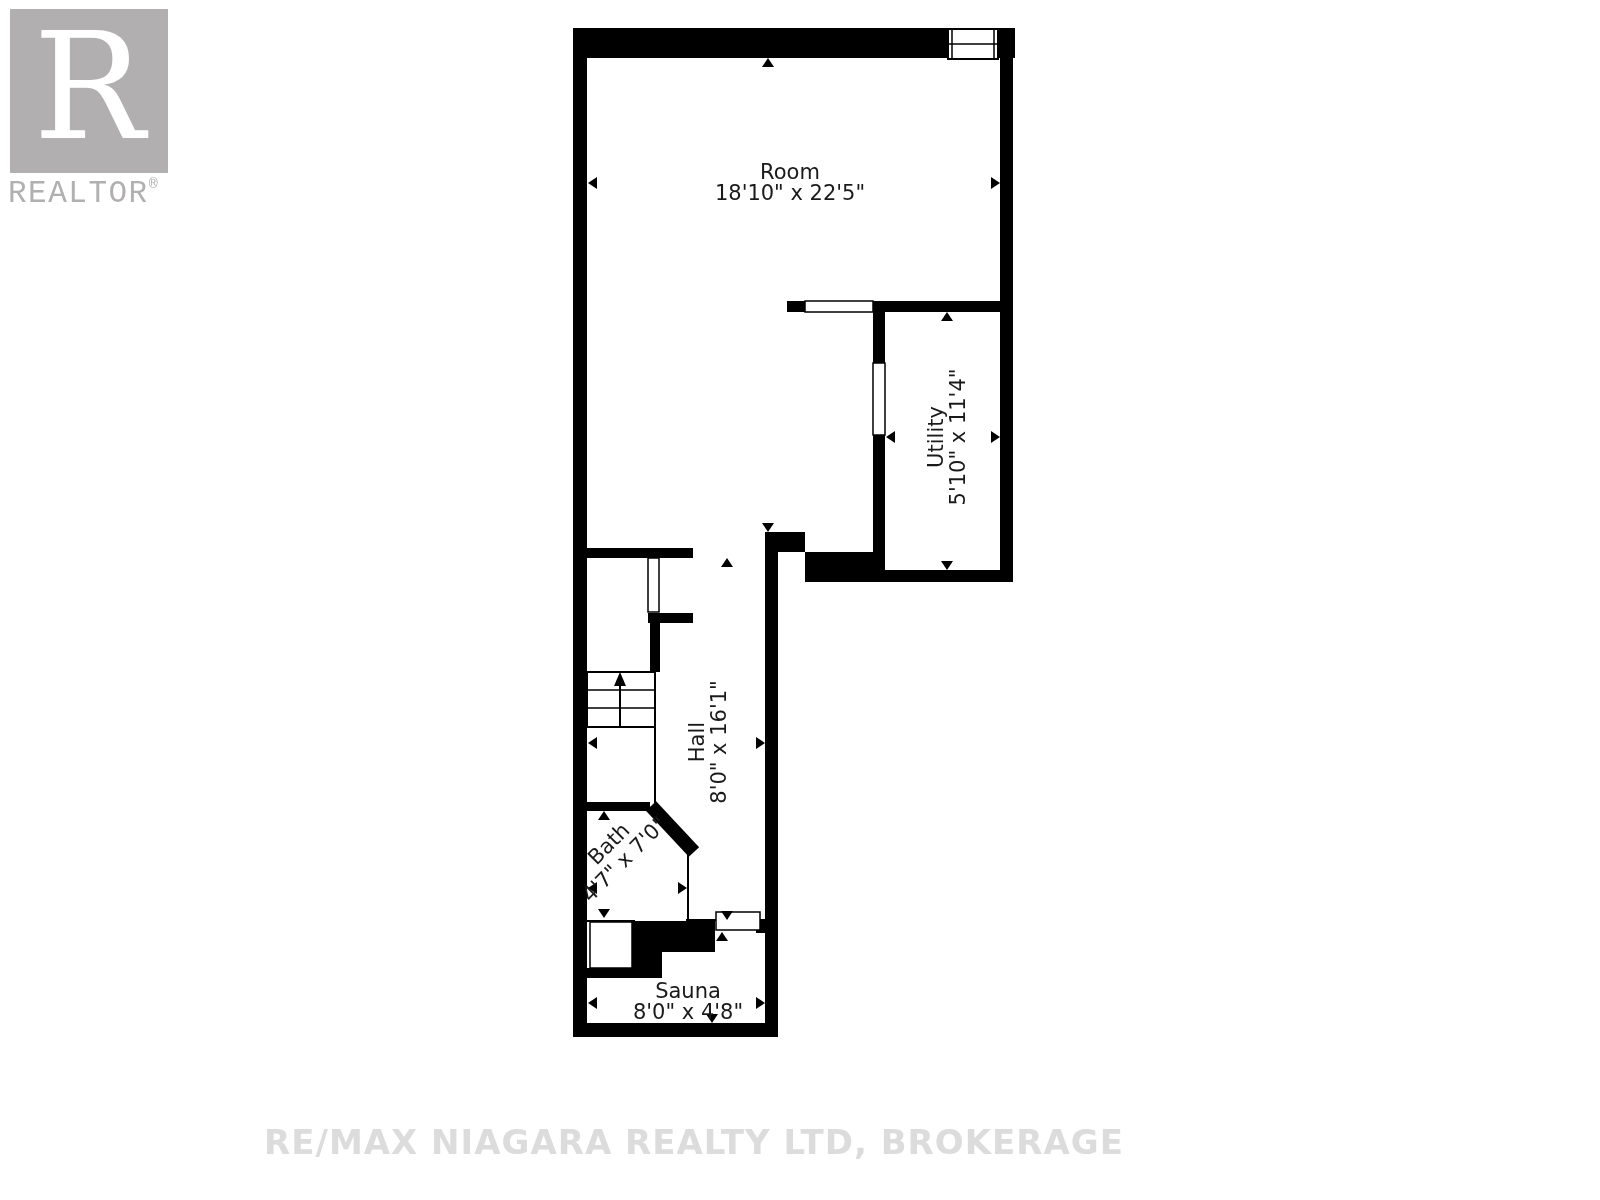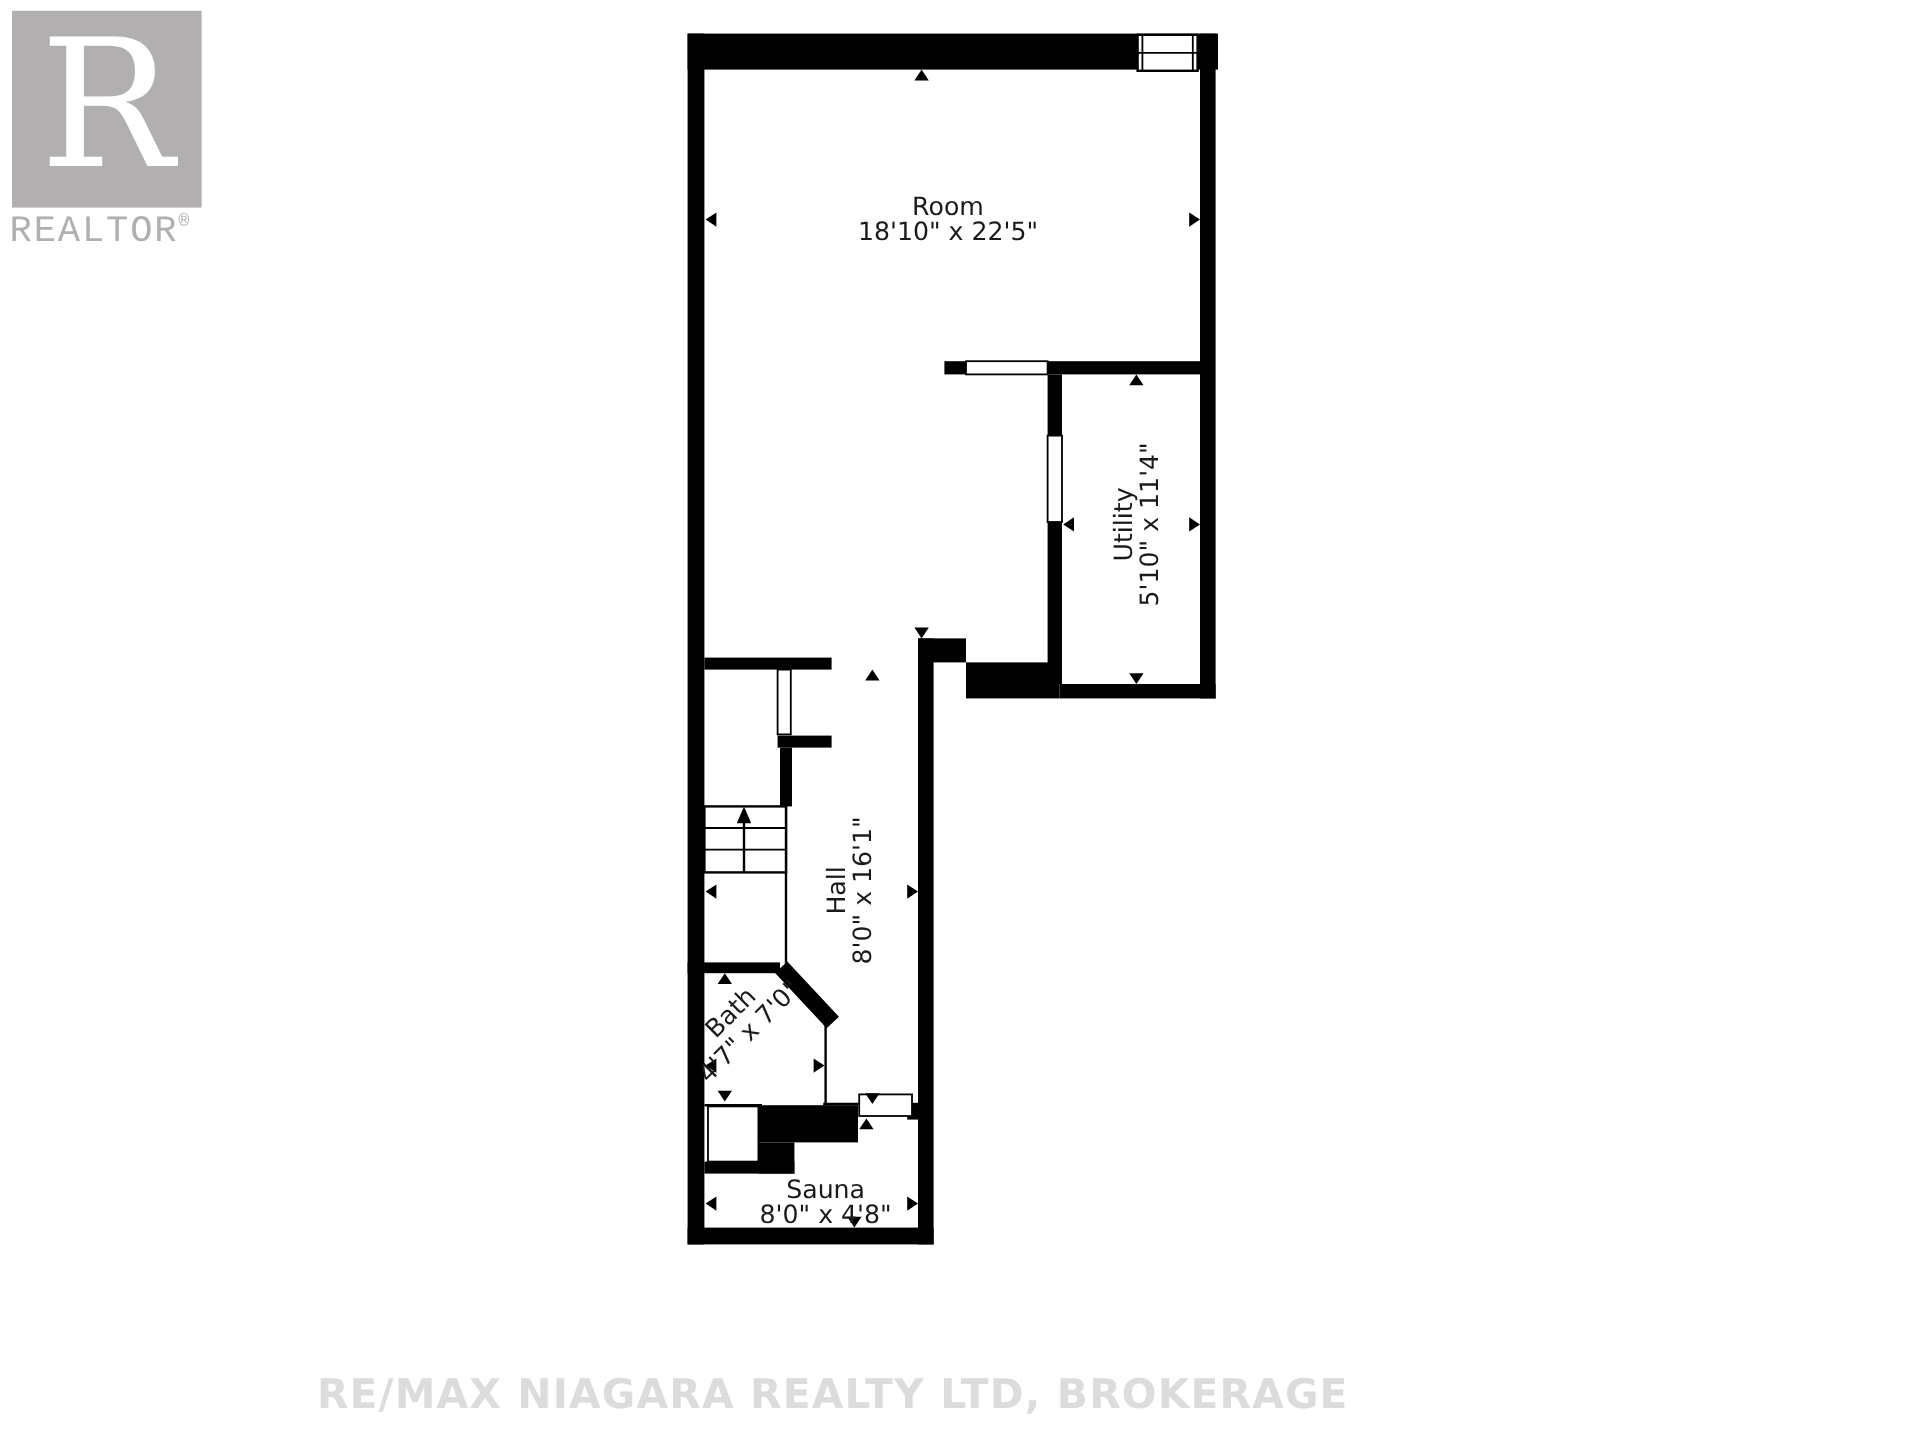"RE/MAX NIAGARA REALTY LTD, BROKERAGE" .watermark { margin-top: 20px -> none }
